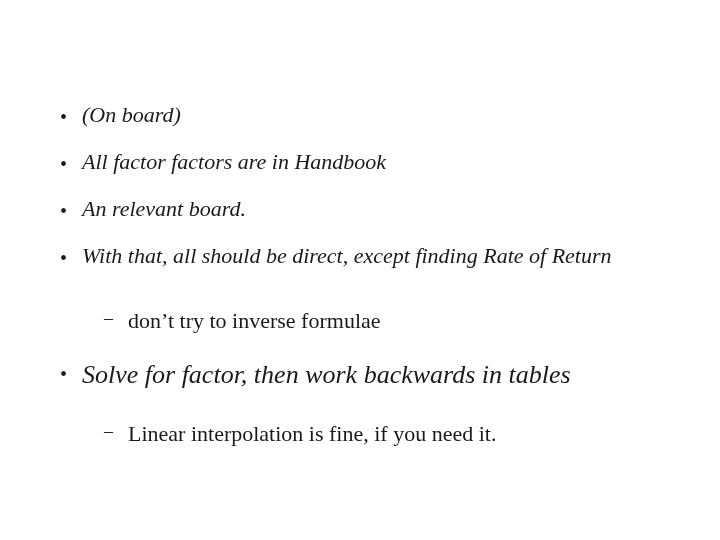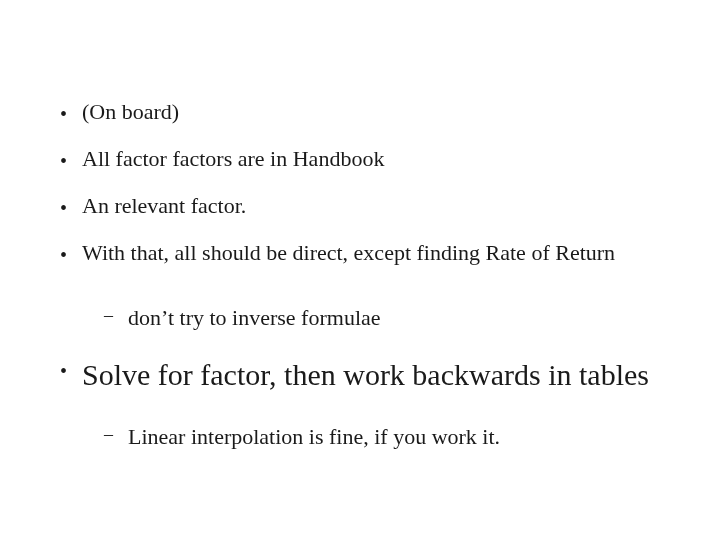"(On board)" .bullet-text { font-style: none -> italic }
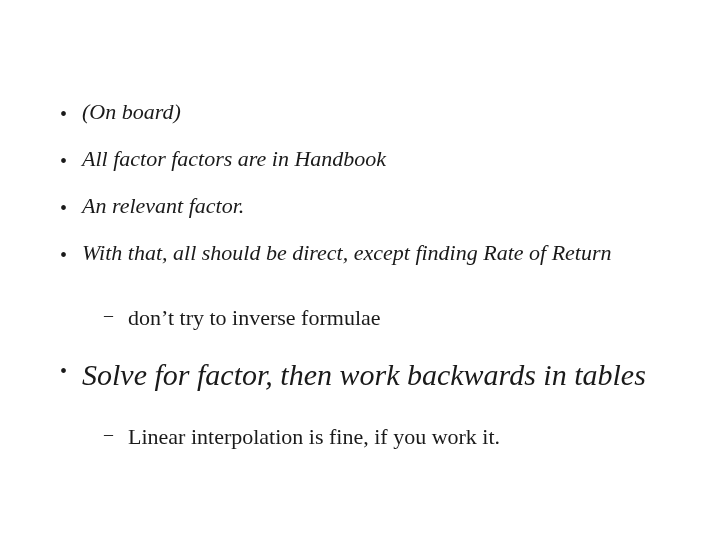"An relevant factor." span.bullet-text { text: factor -> board }
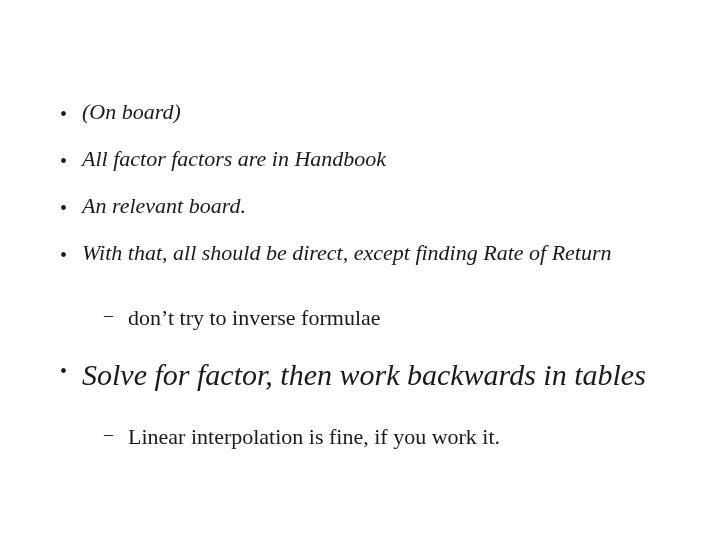"Solve for factor, then work" .main-bullet-large .bullet-text { font-size: 30px -> 26px }
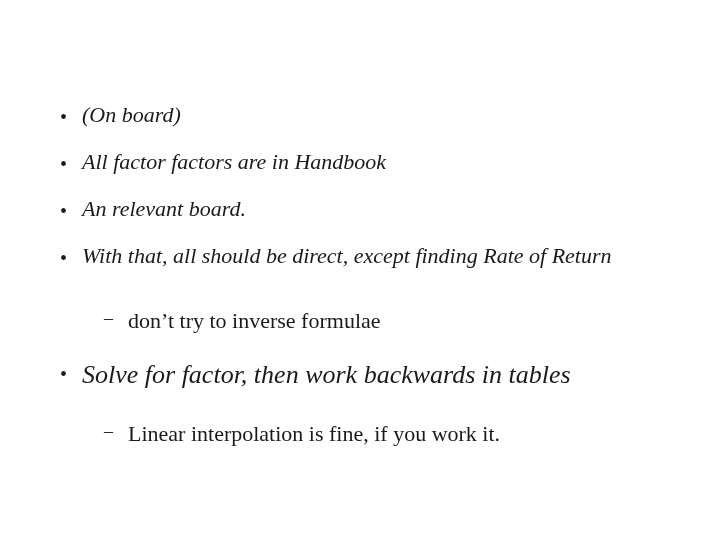"Linear interpolation is fine, if" span.sub-text { text: work -> need }
